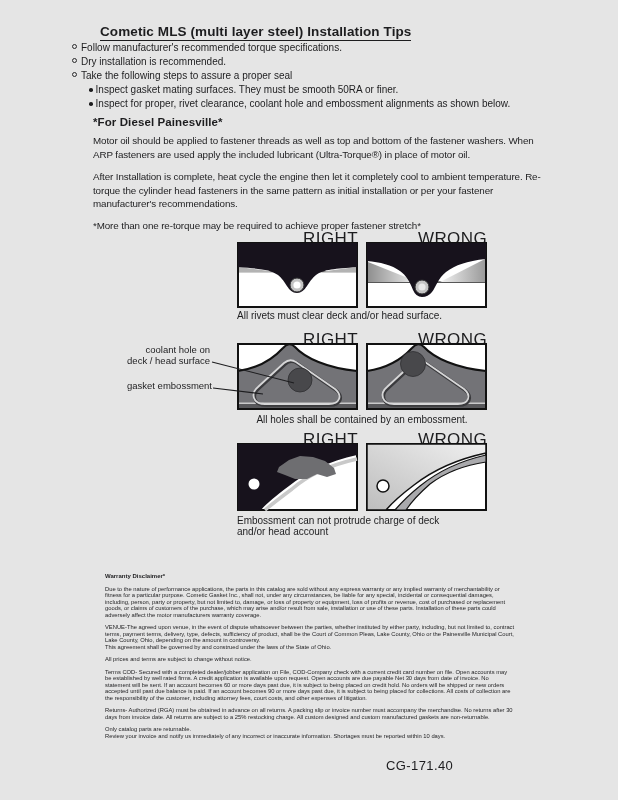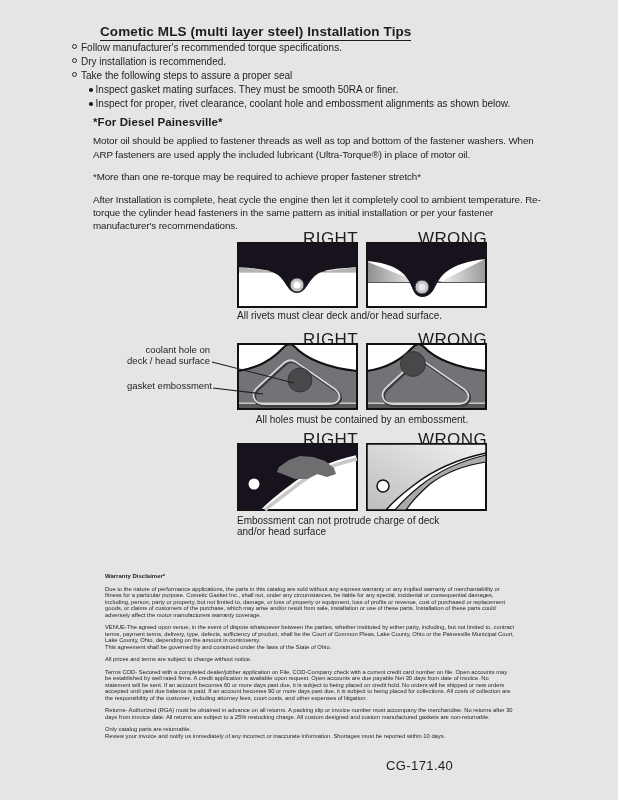"*More than one re-torque may" p { order: before "After Installation is complete, heat" -> after "After Installation is complete, heat" }
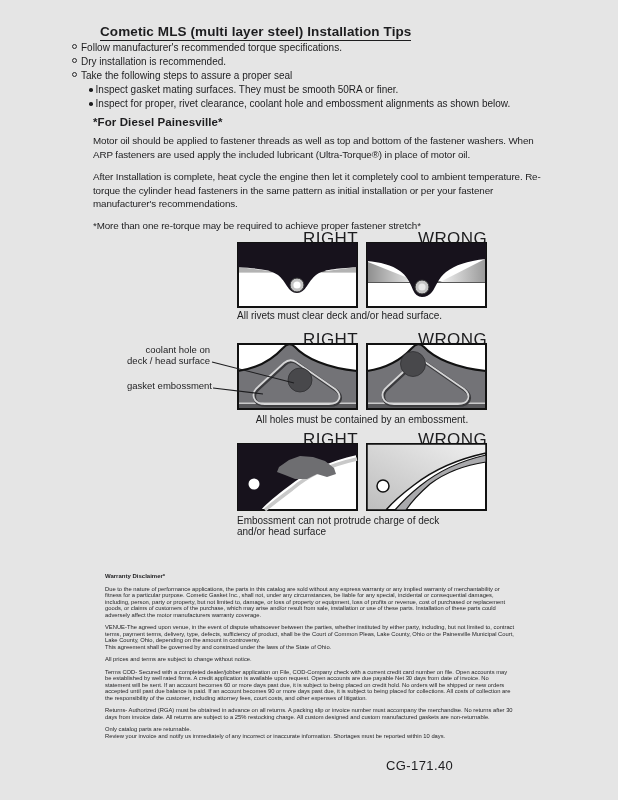"All holes must be contained" div.fig-caption { text: must -> shall }
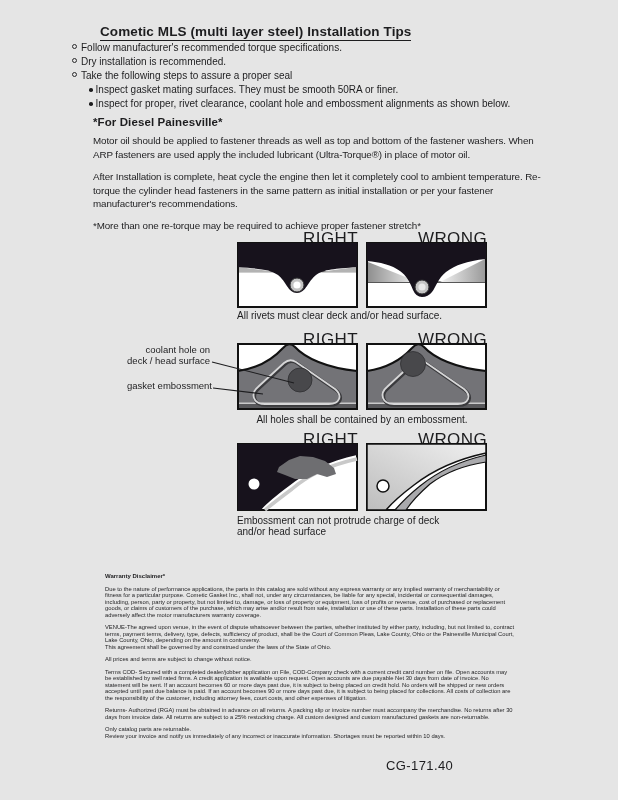"and/or head surface" div { text: surface -> account }
